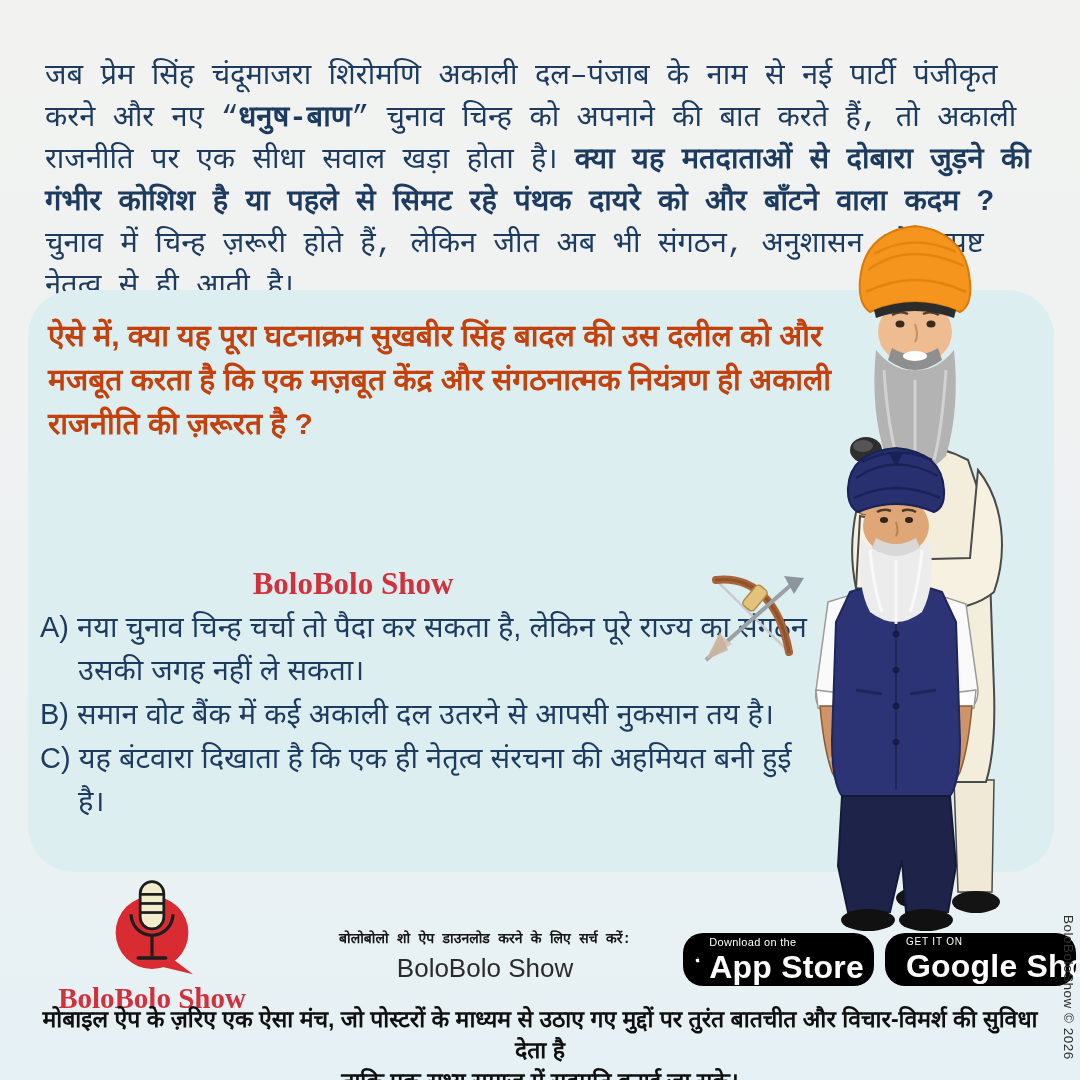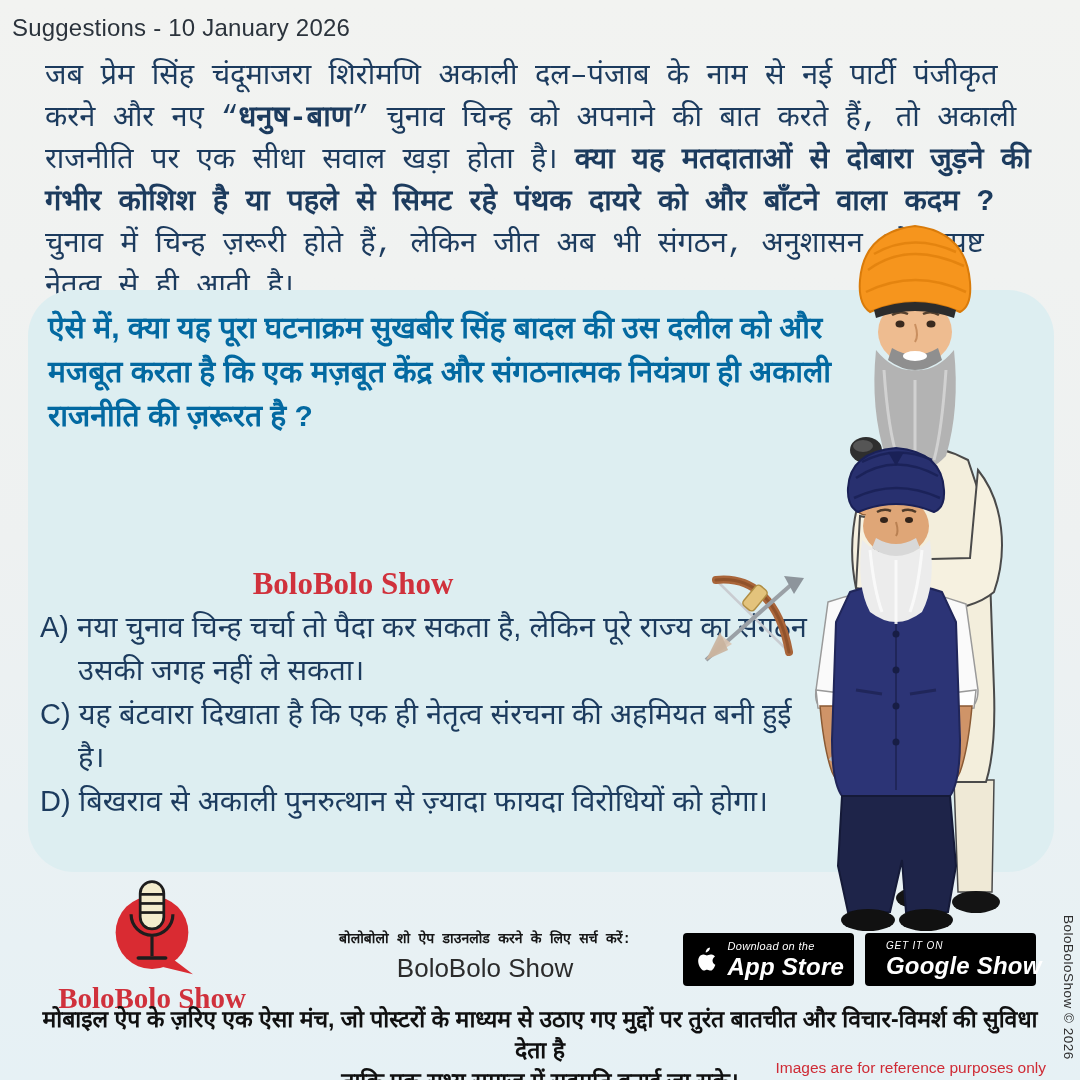"Suggestions - 10 January 2026" div.hdr { html: <div>Suggestions - 10 January 2026</div> -> none }
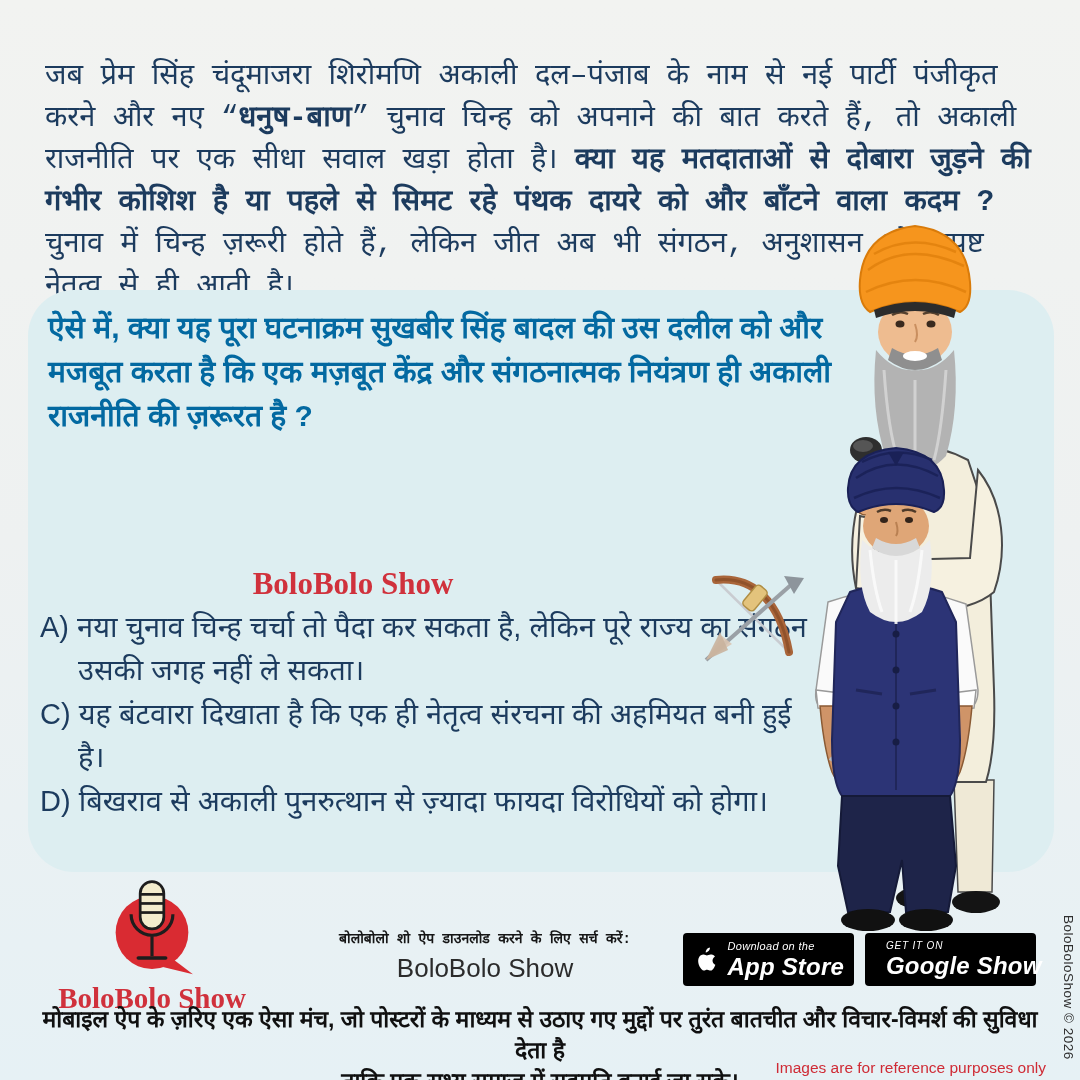"ऐसे में, क्या यह पूरा" .qbox .qpara { color: #0369a1 -> #c2410c; top: 16px -> 24px }
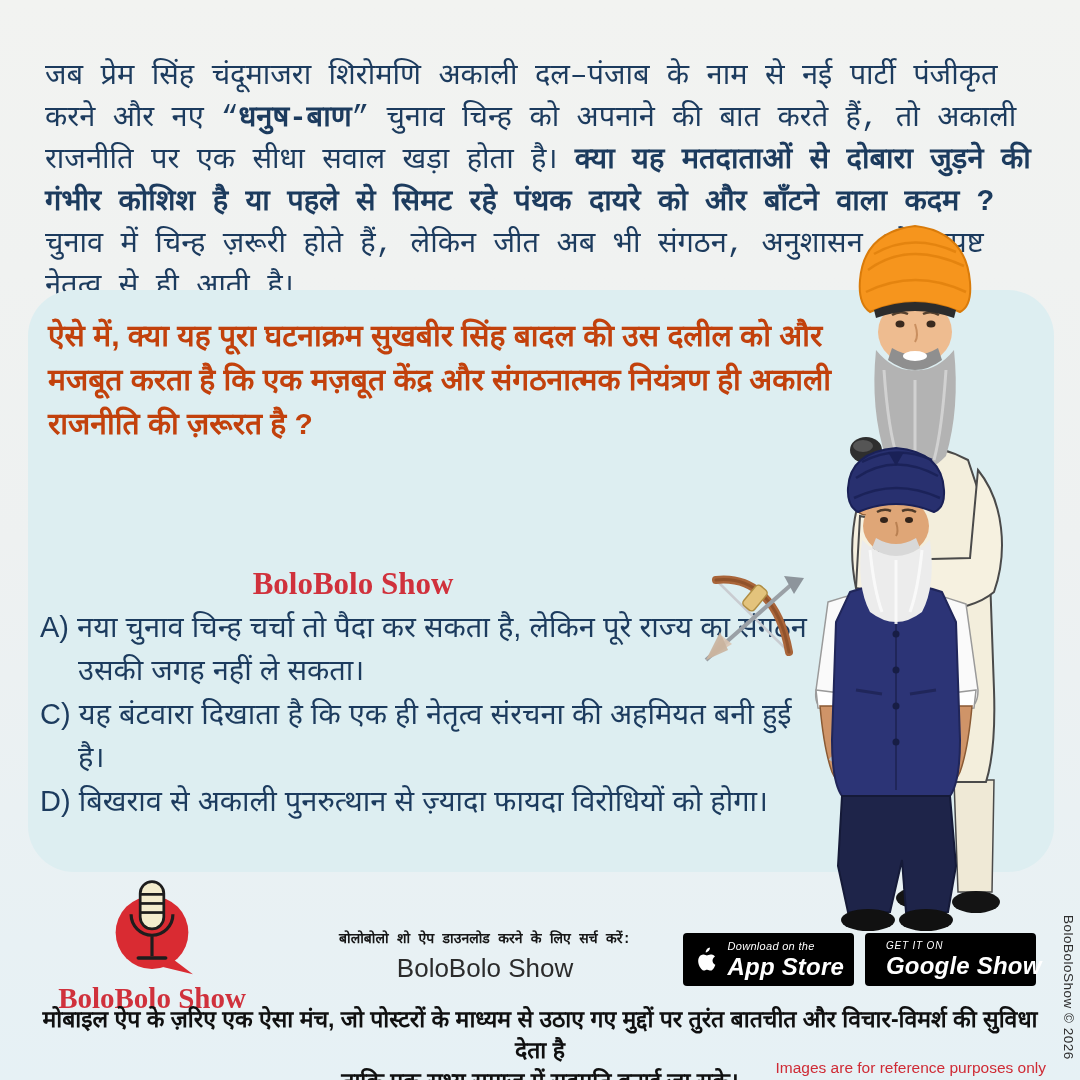"B) समान वोट बैंक में" p.opt { html: none -> <p>B) समान वोट बैंक में कई अकाली दल उतरने से आपसी नुकसान तय है।</p> }
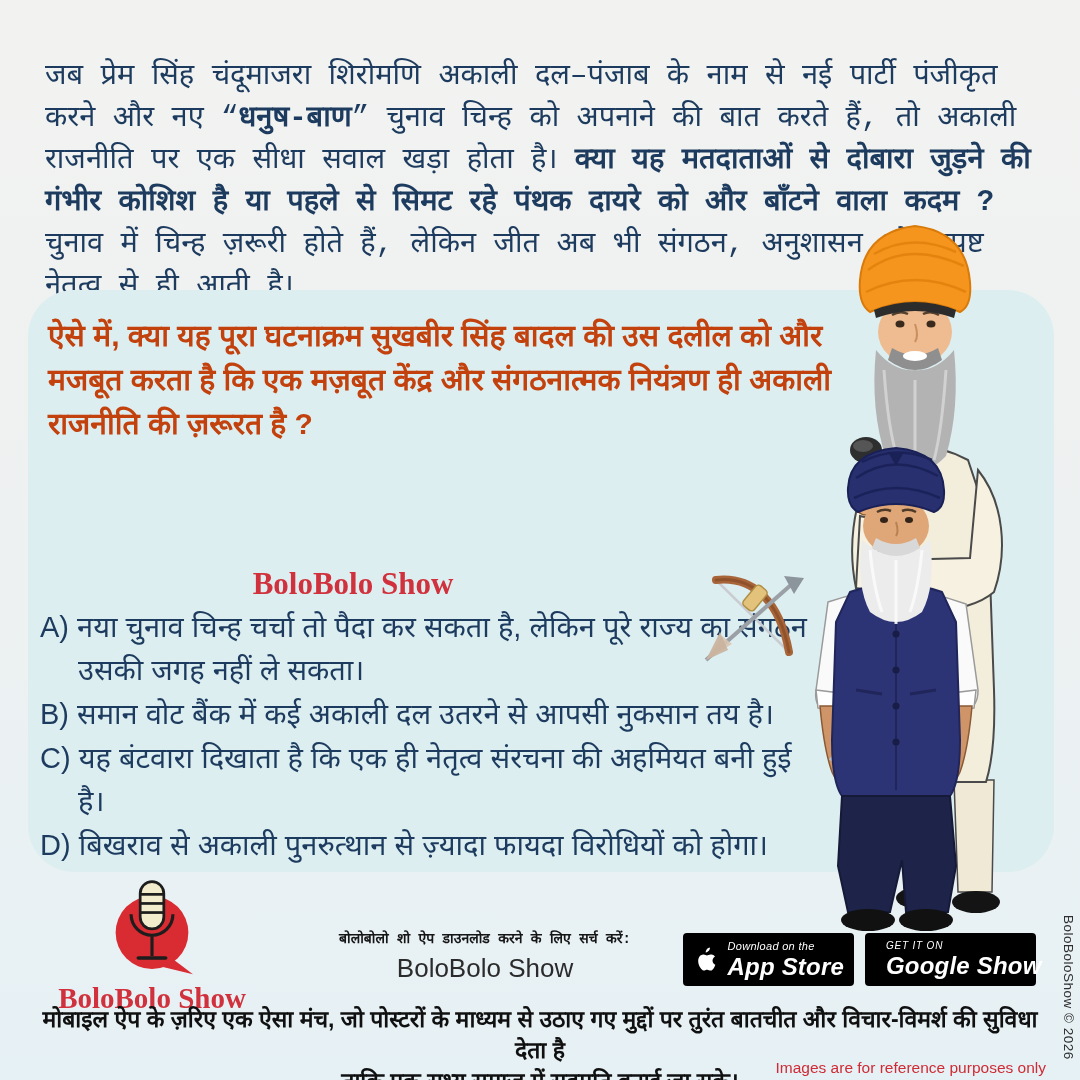"D) बिखराव से अकाली पुनरुत्थान" p.opt { html: <p>D) बिखराव से अकाली पुनरुत्थान से ज़्यादा फायदा विरोधियों को होगा।</p> -> none }
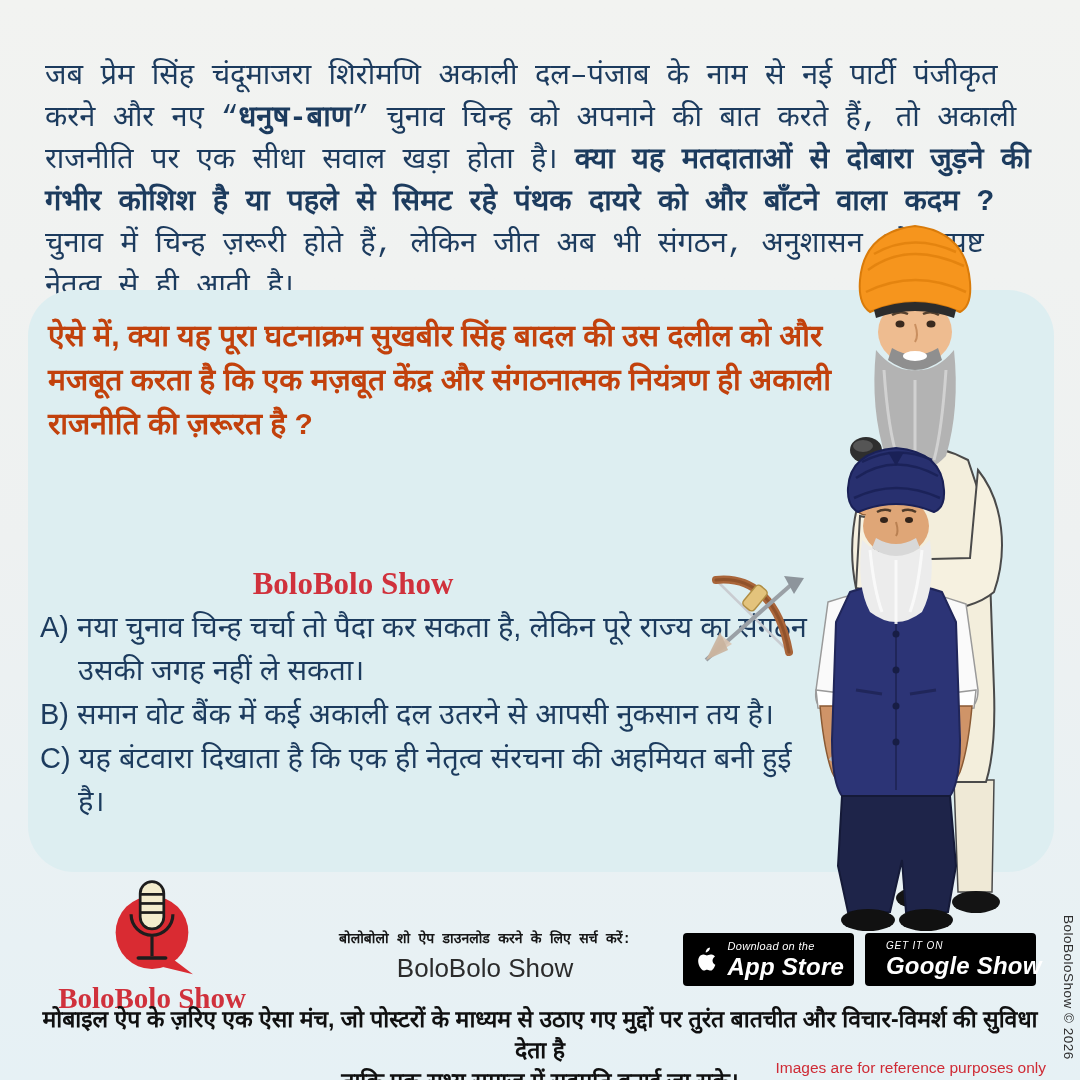"Download on the" .badge { border-radius: 4px -> 20px; font-style: italic -> none; width: 171px -> 191px }
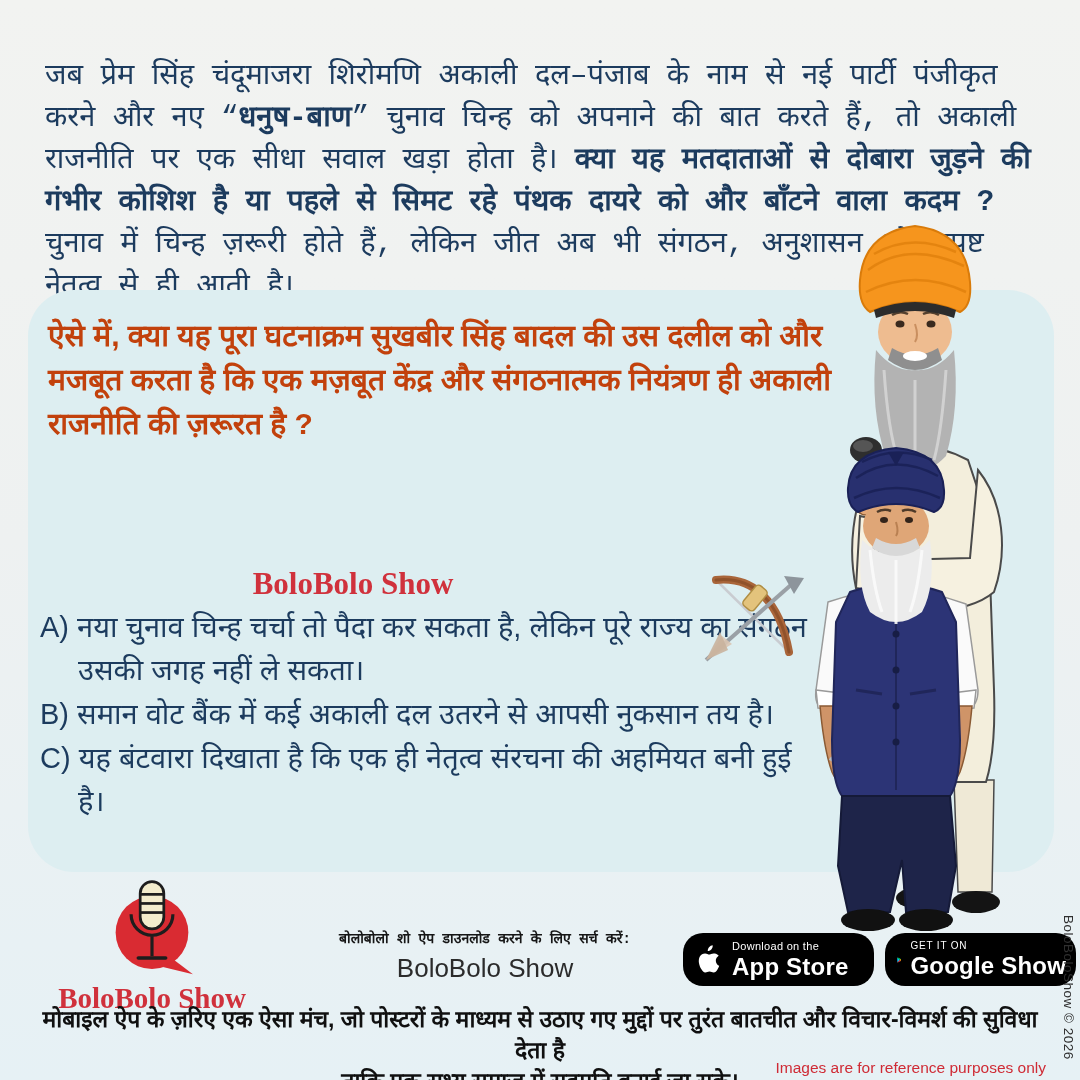"App Store" .badge .t2 { font-size: 24px -> 32px }
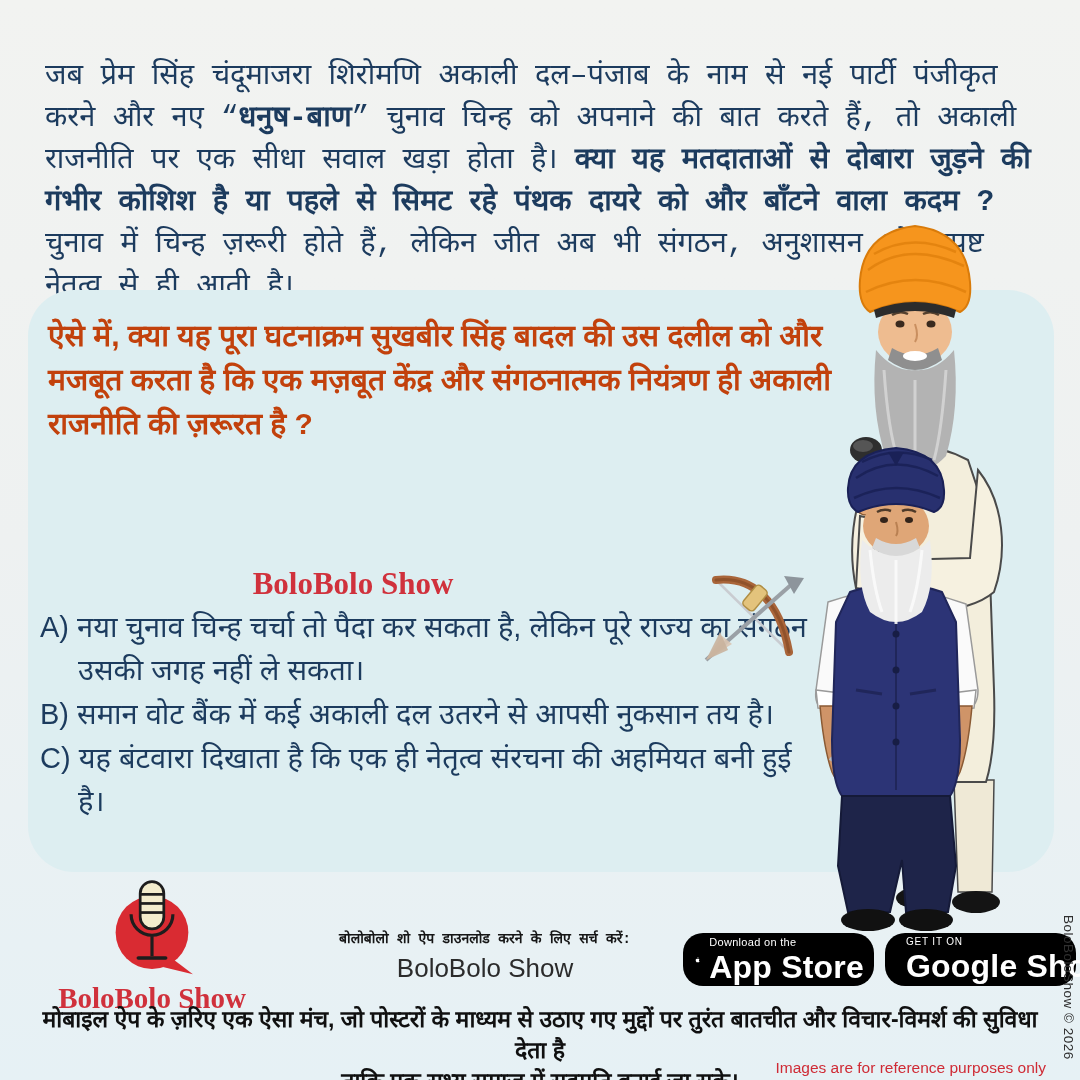"Images are for reference purposes" div.disclaimer { html: <div>Images are for reference purposes only</div> -> none }
